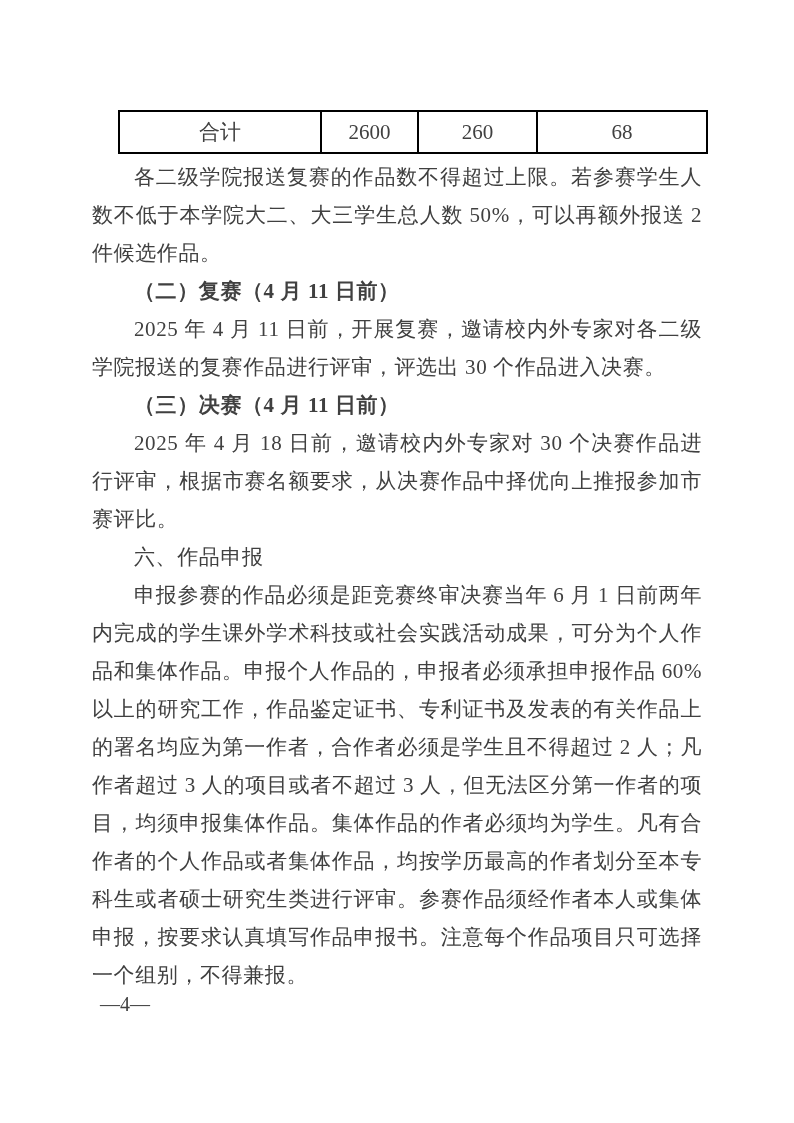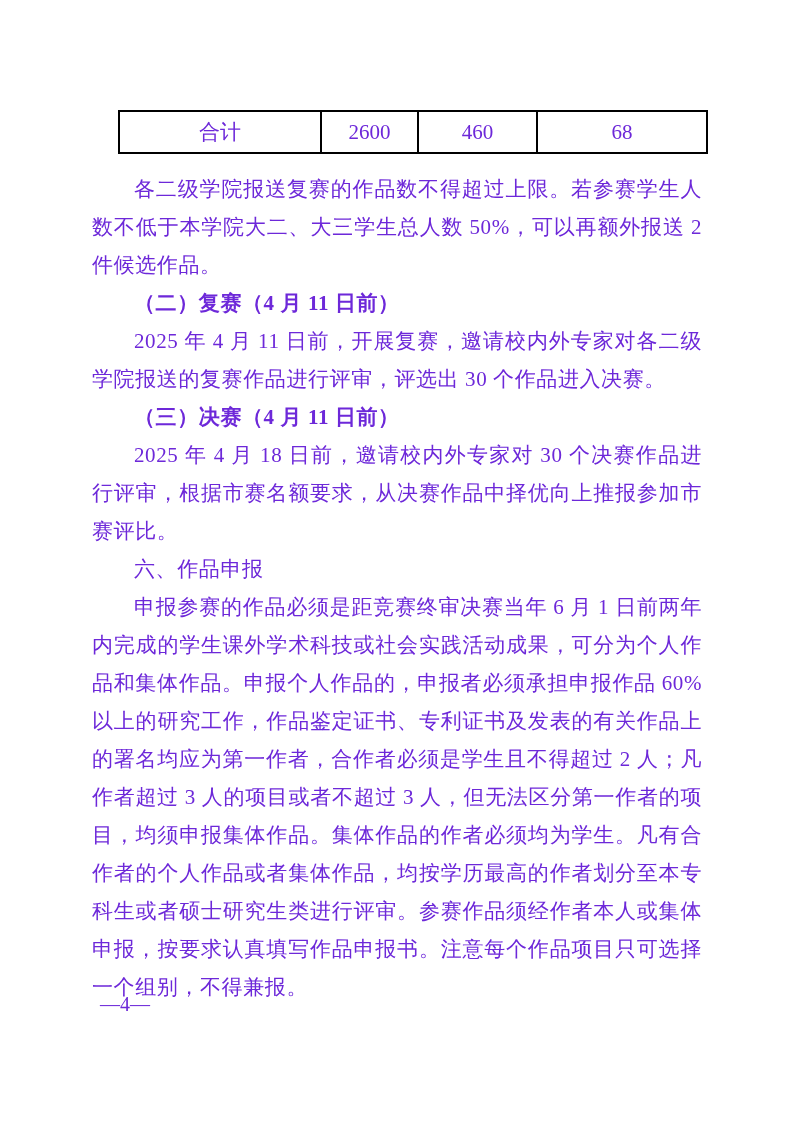"合计" .page { color: #6d28d9 -> #404040 }
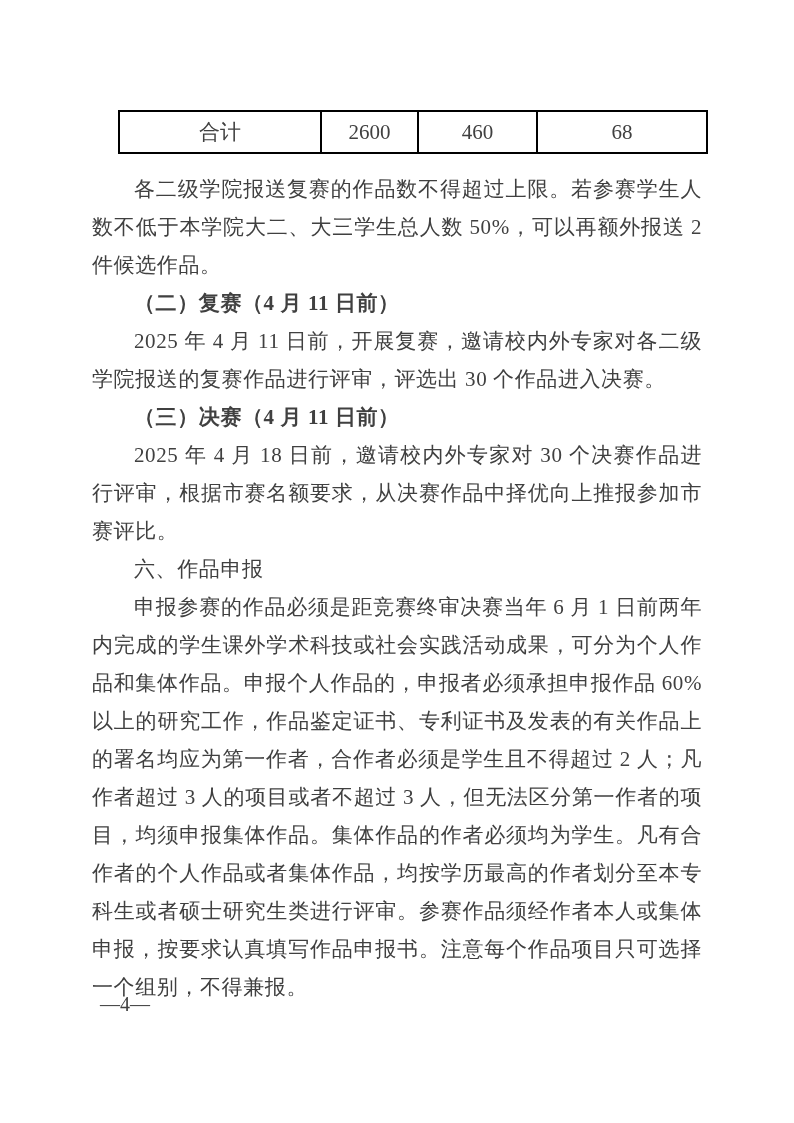"460" td.c3 { text: 460 -> 260 }
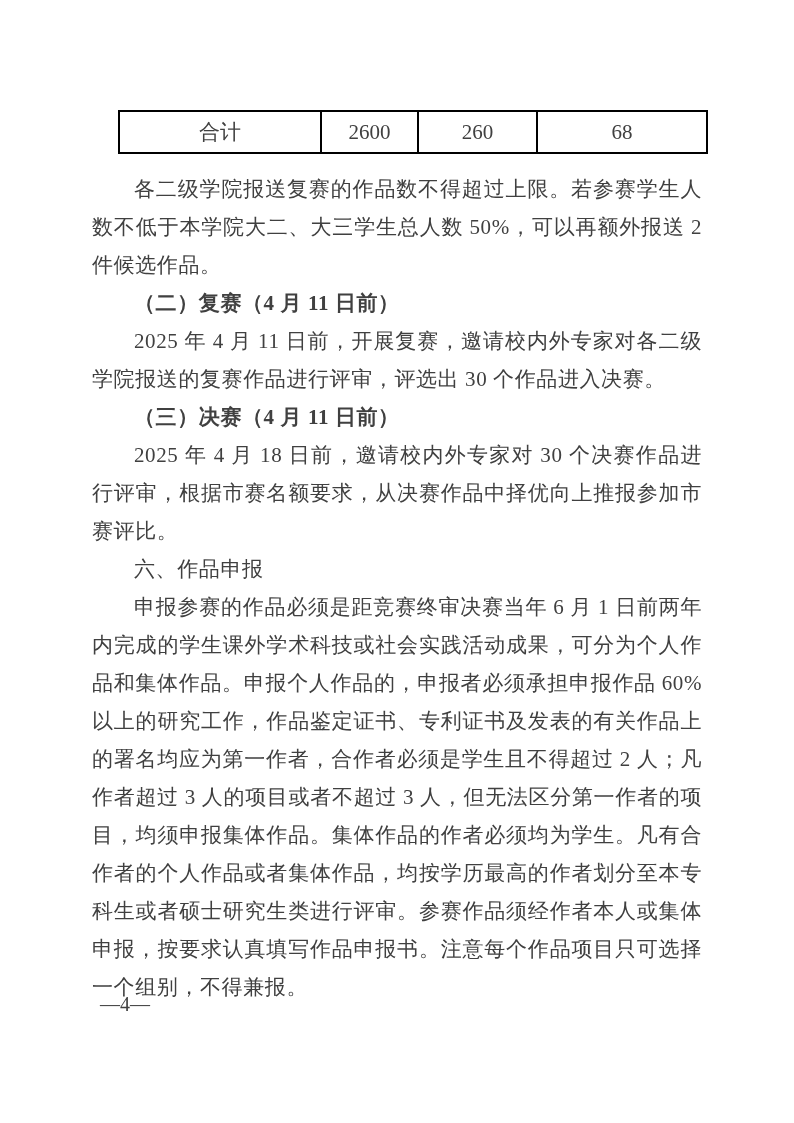"各二级学院报送复赛的作品数不得超过上限。若参赛学生人数不低于本学院大二、大三学生" p.first-after-table { margin-top: 16px -> 4px }
